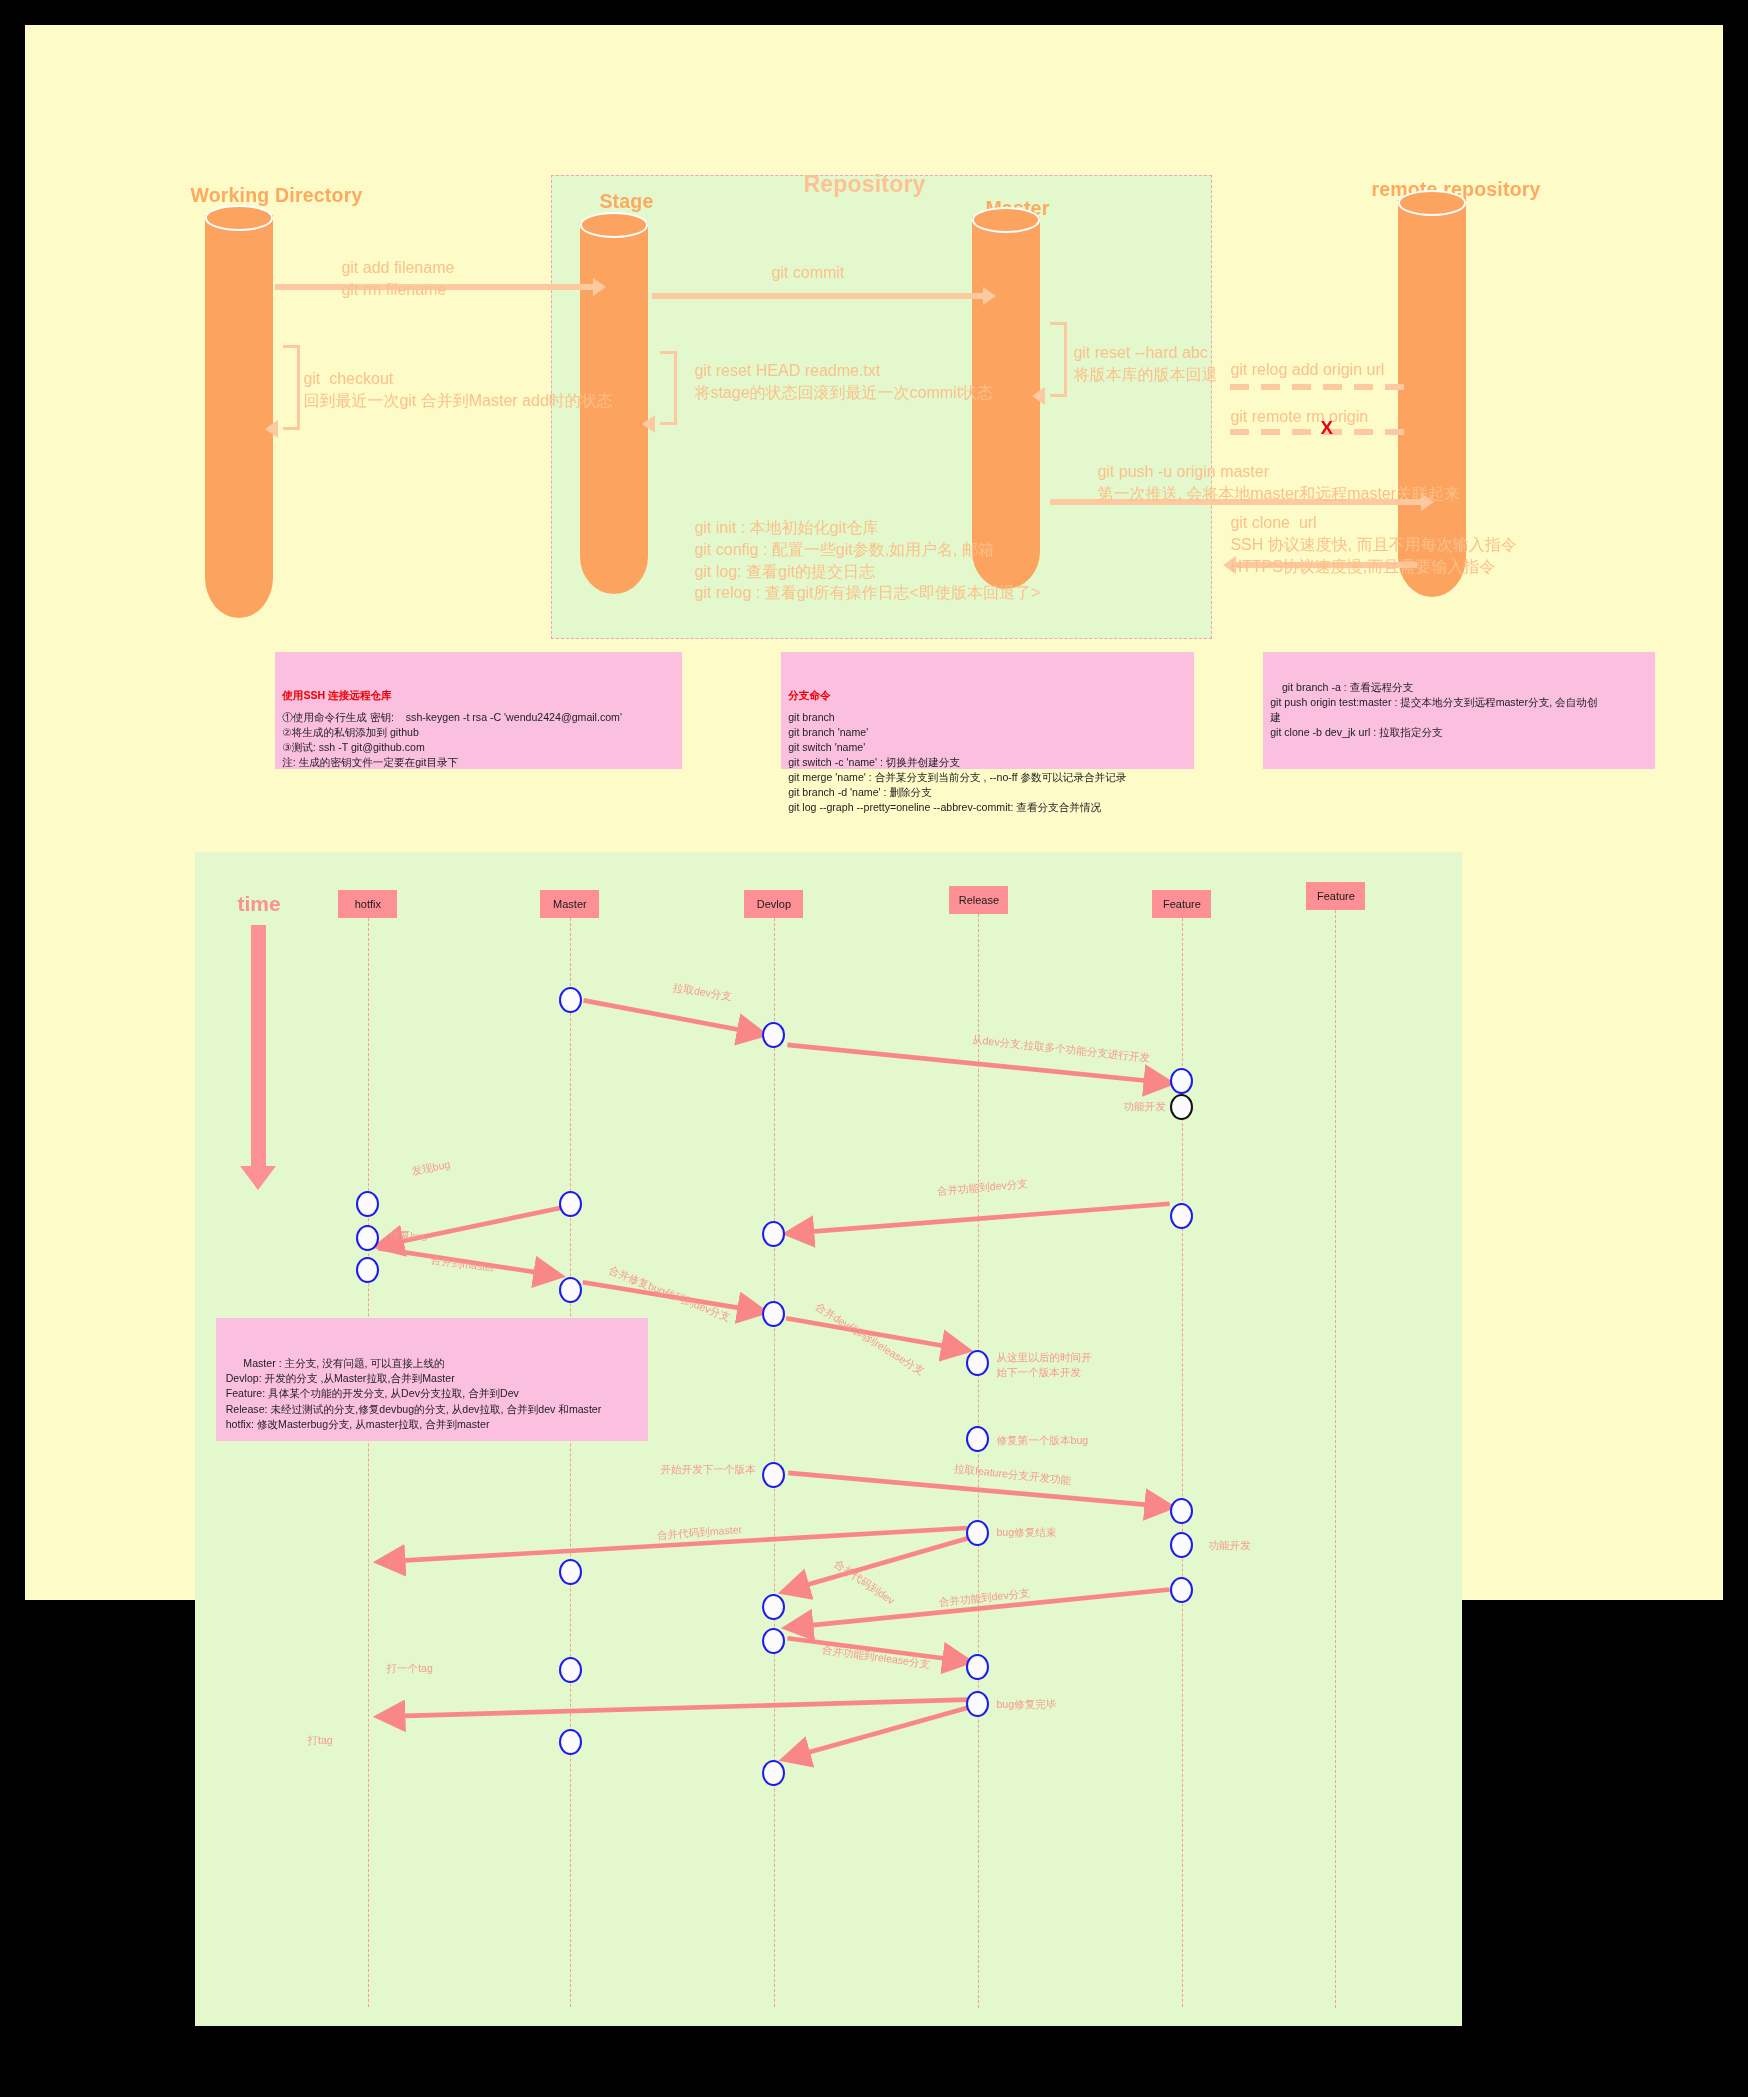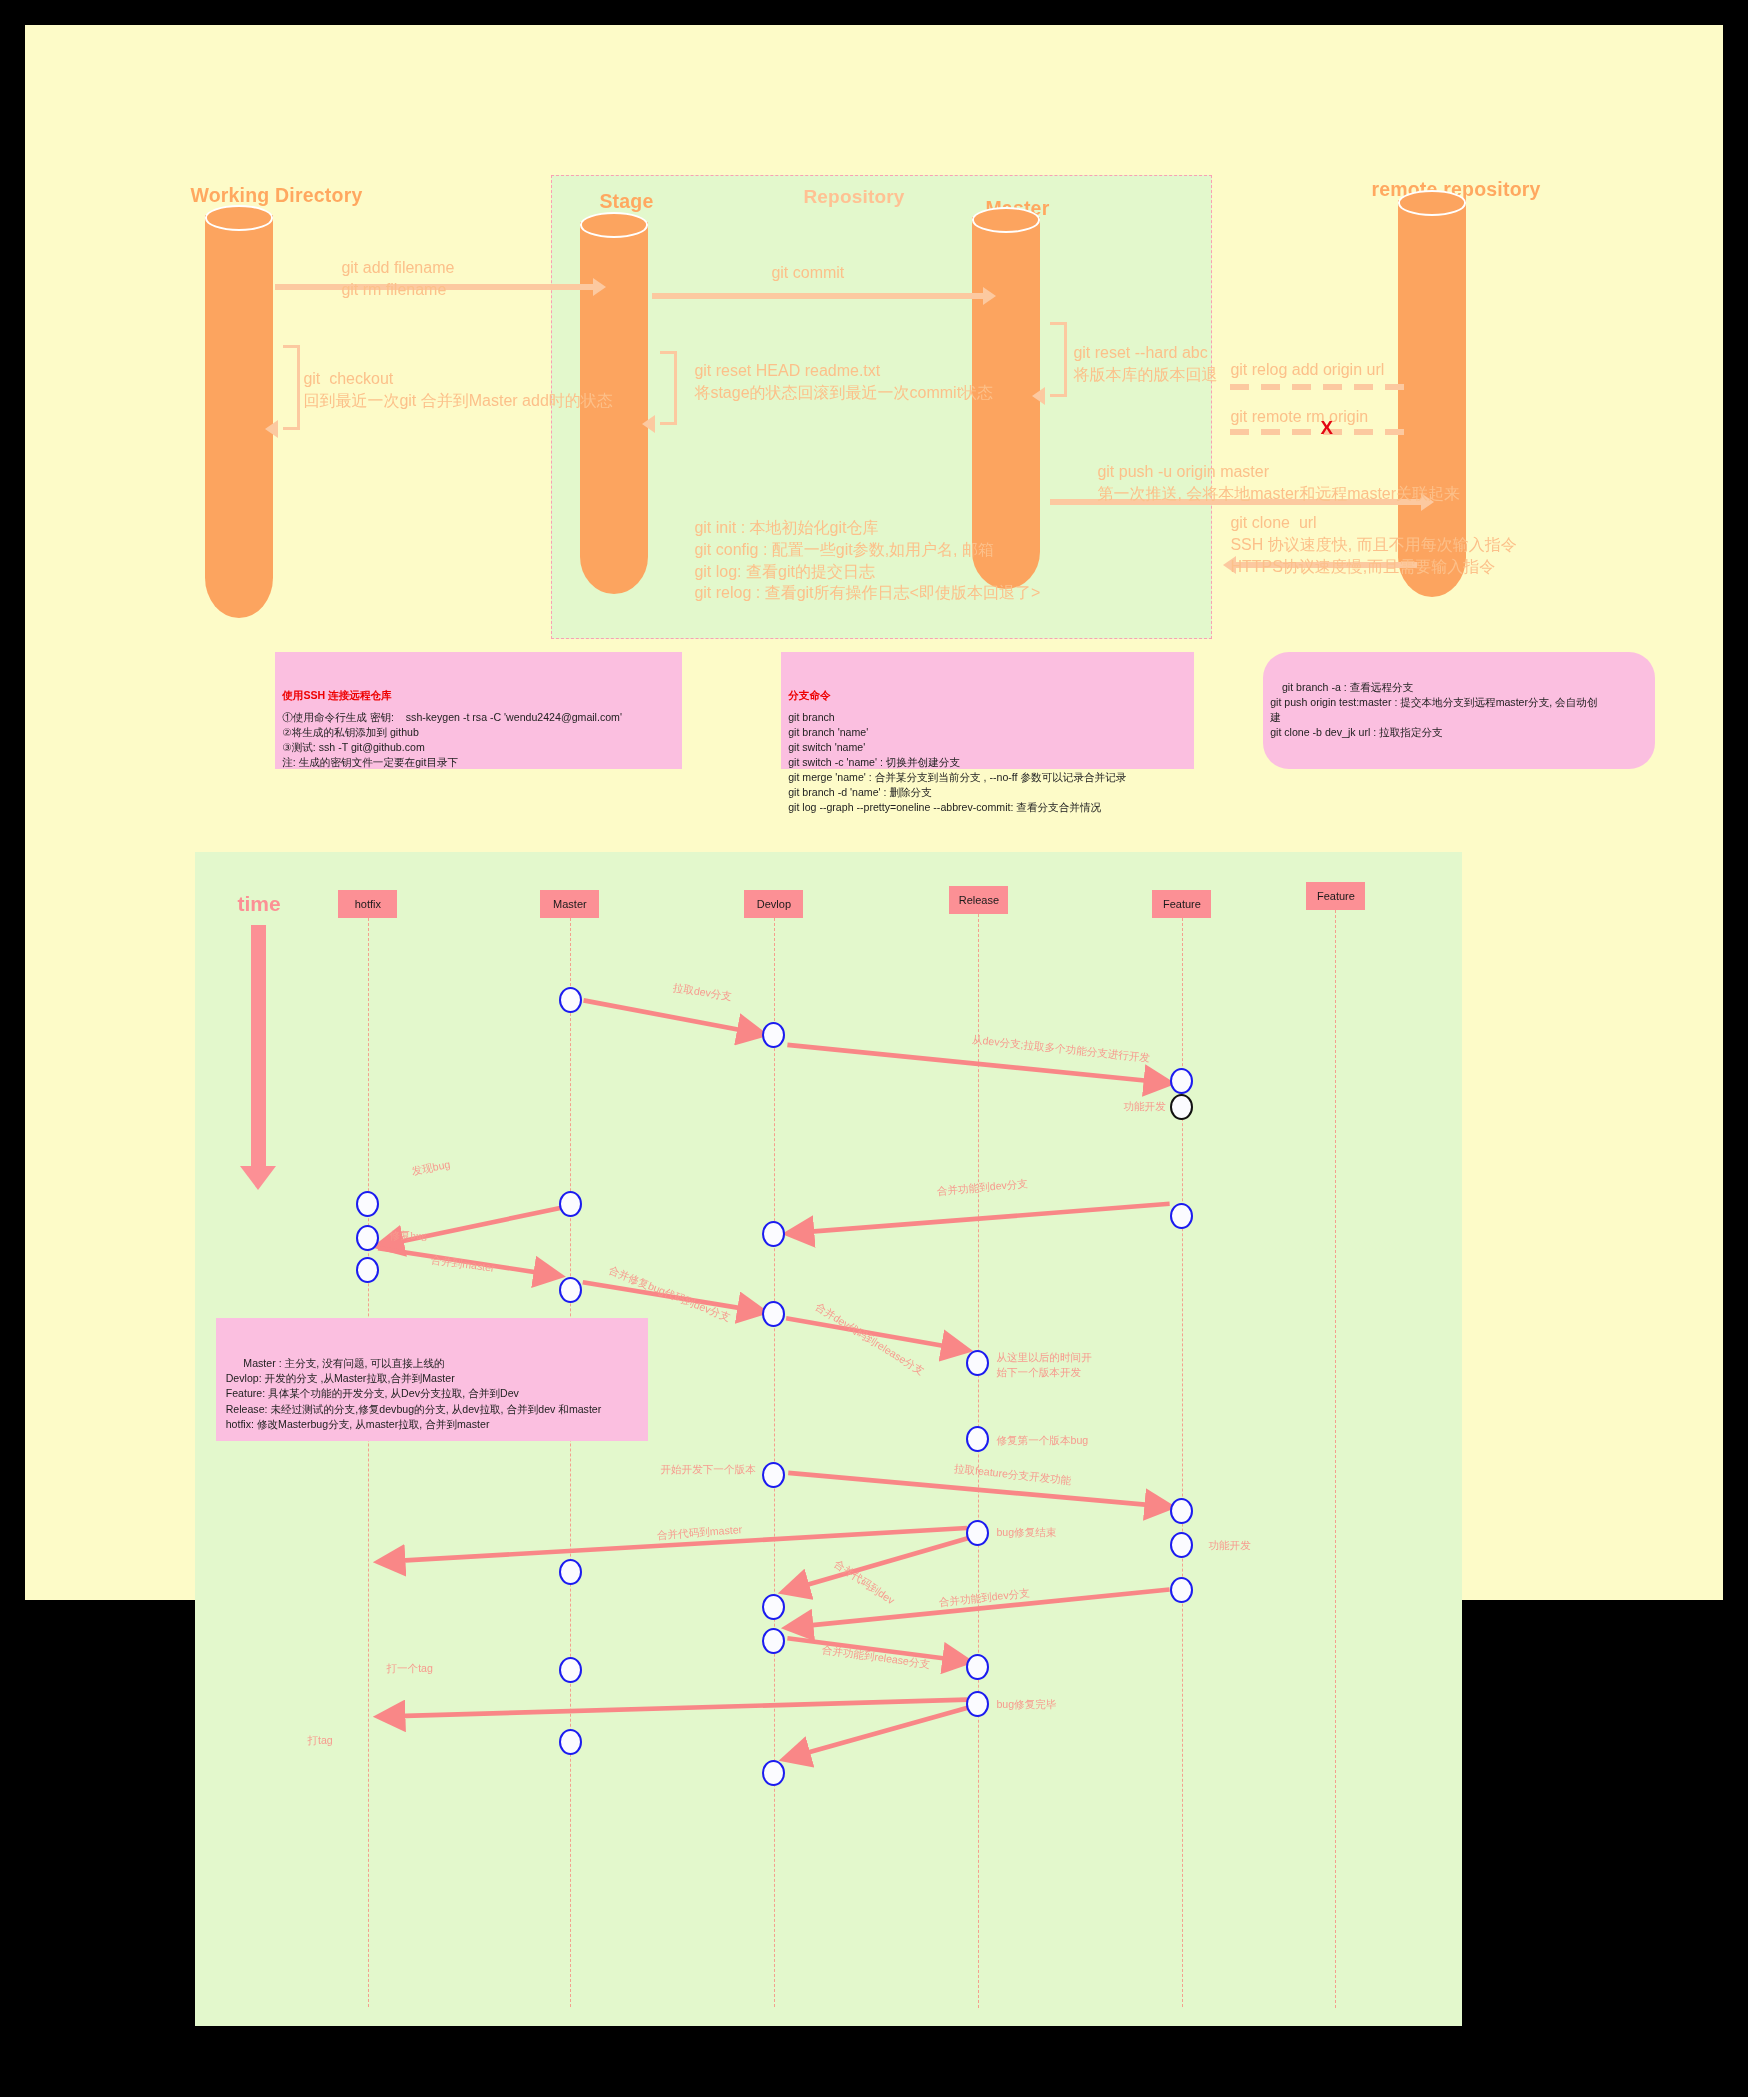"Repository" #title-repo { font-size: 19px -> 23px; top: 161px -> 146px }
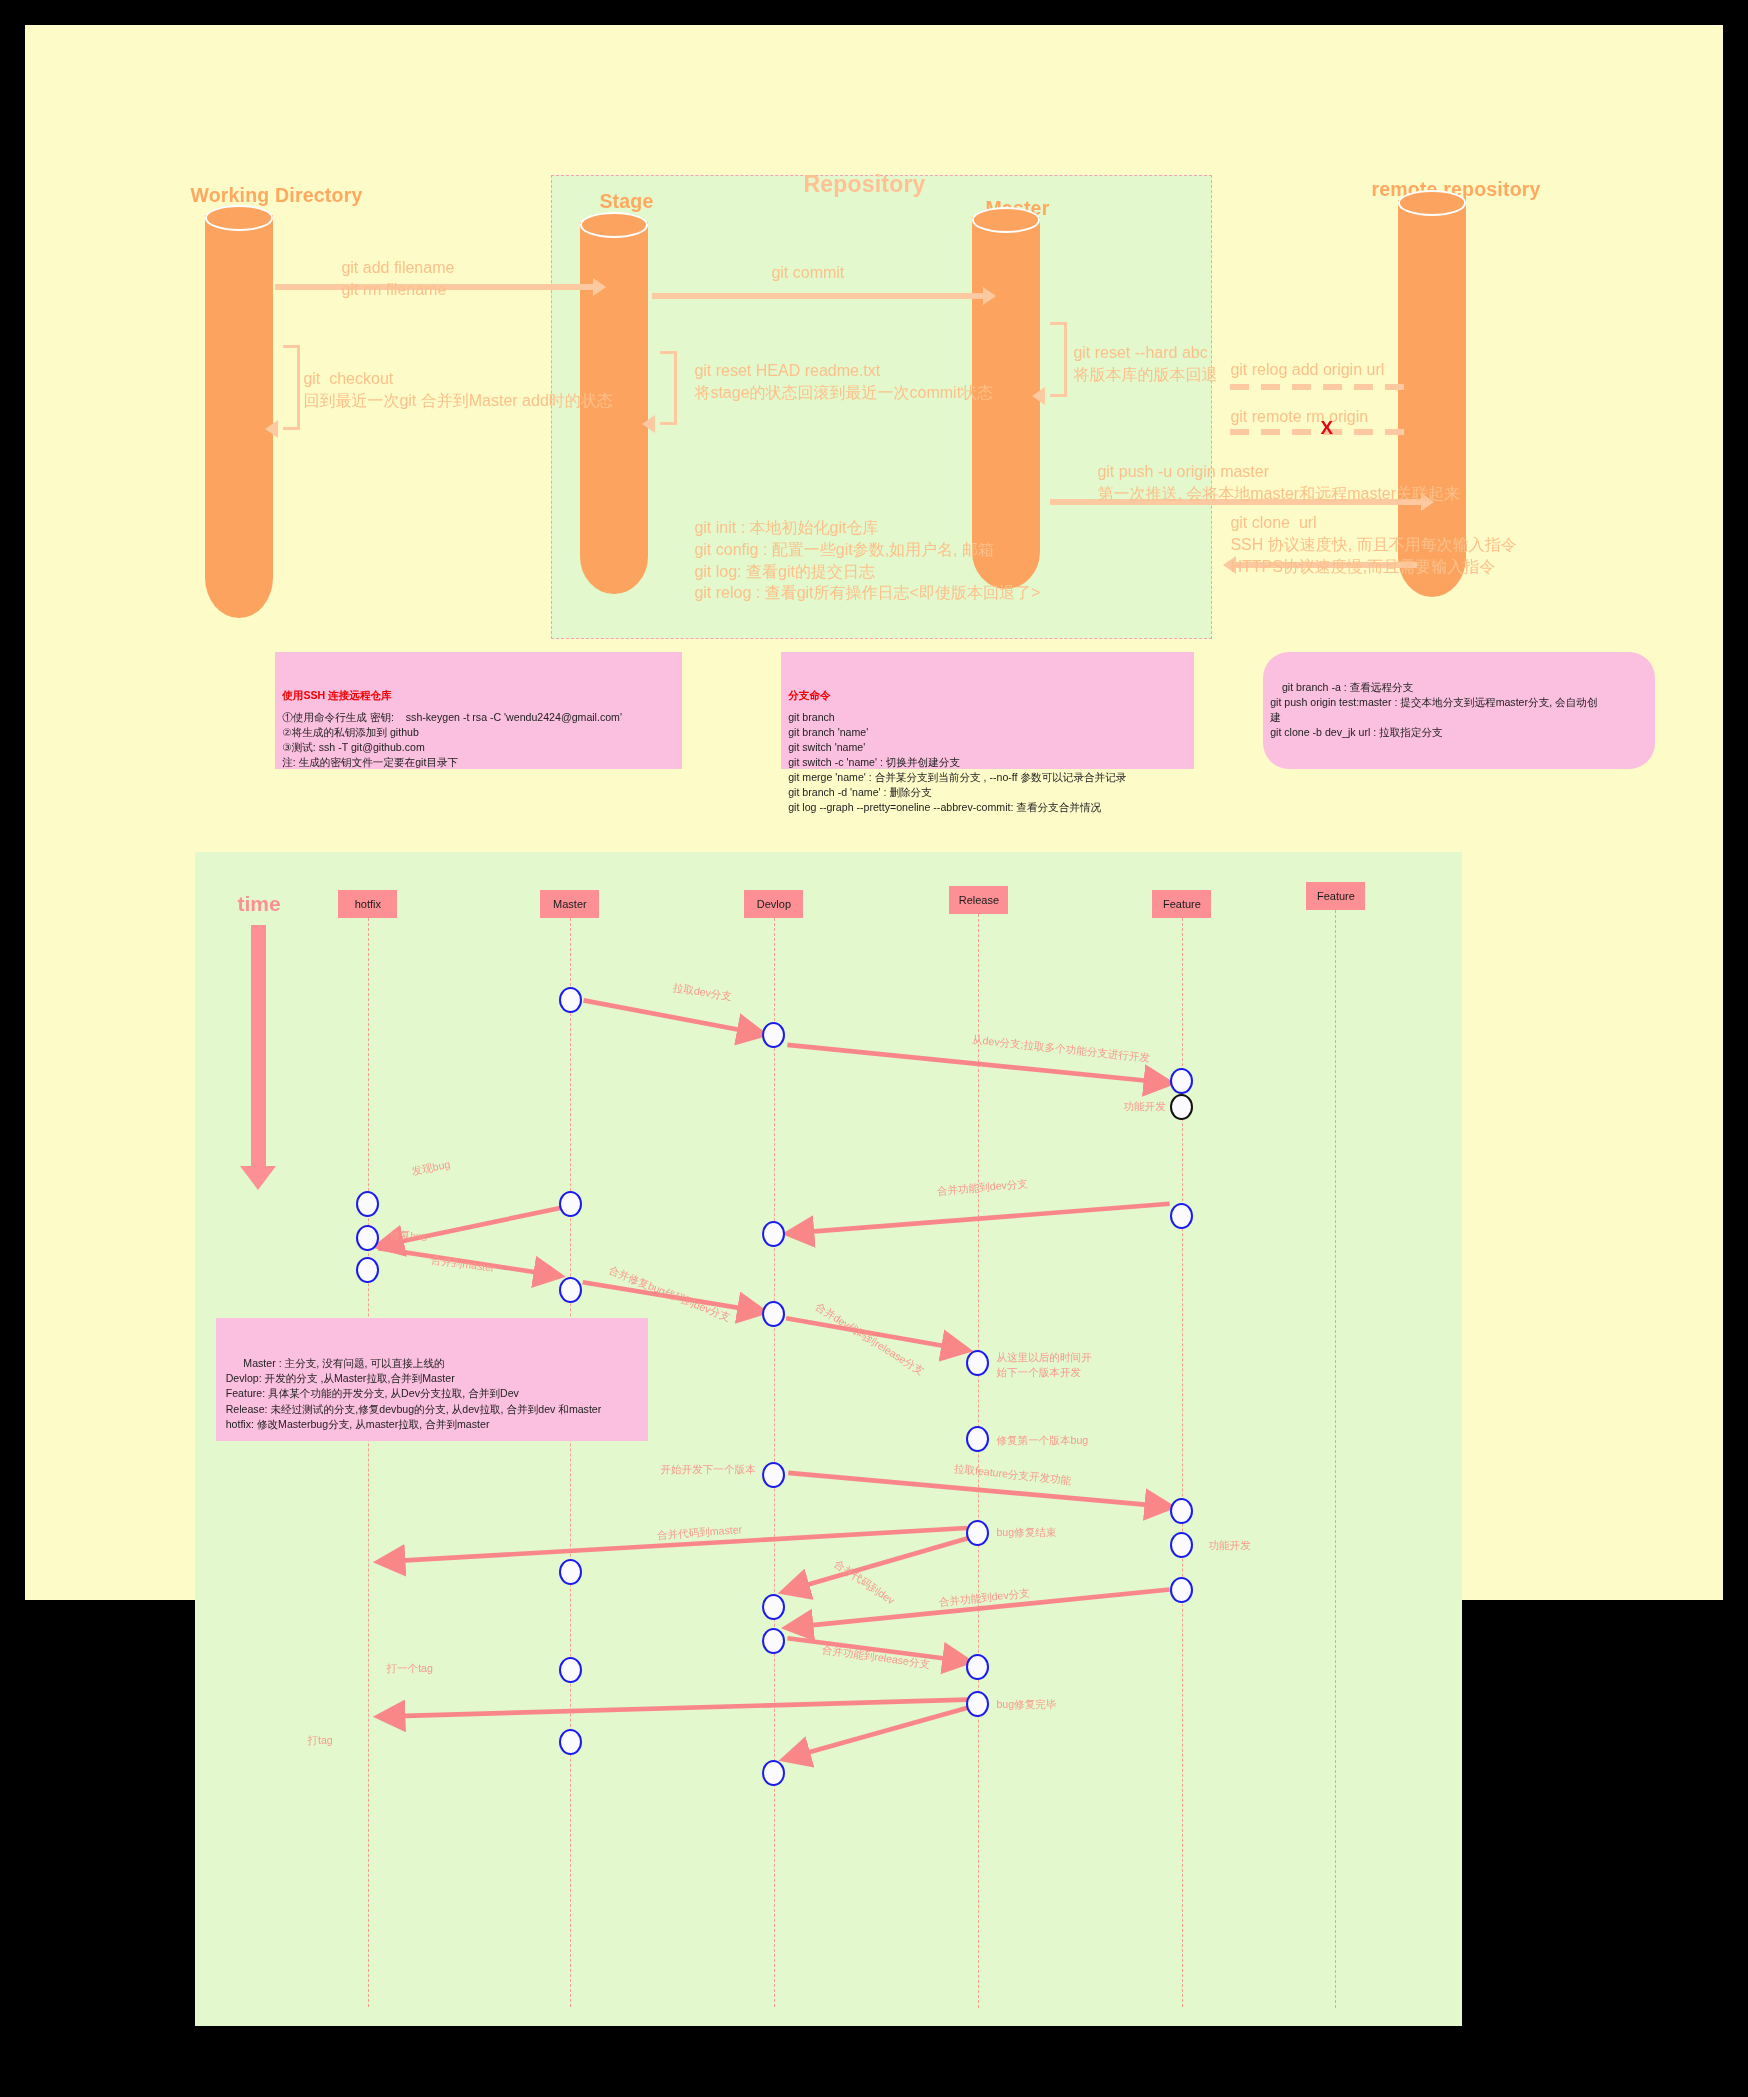"git branch -a : 查看远程分支" div.pinkbox { border-radius: 26px -> none }
